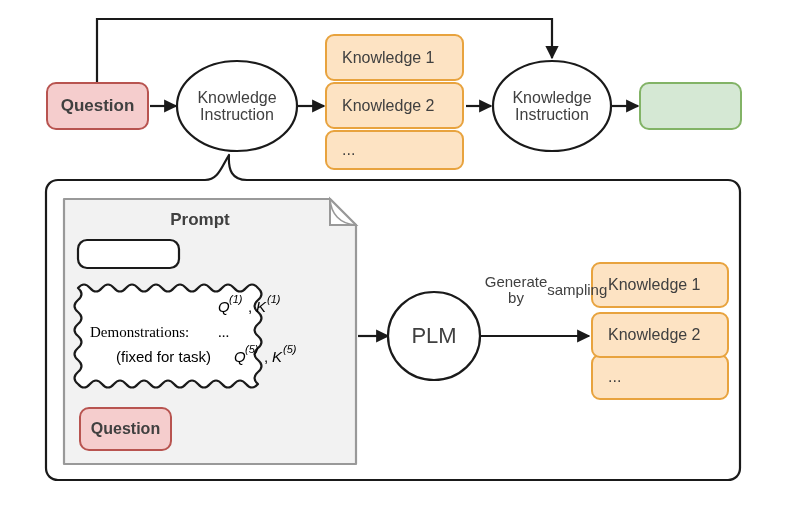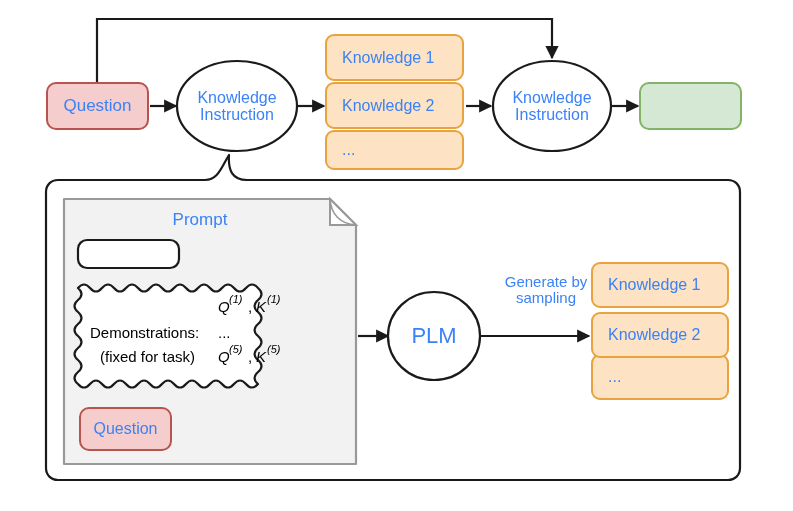"Knowledge 1" .lbl { color: #3b82f6 -> #404040 }
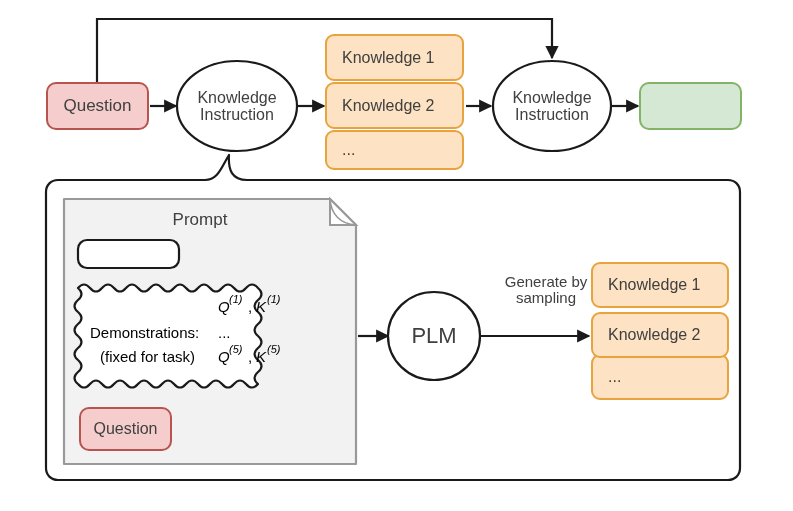"Question" .bold { font-weight: normal -> bold }
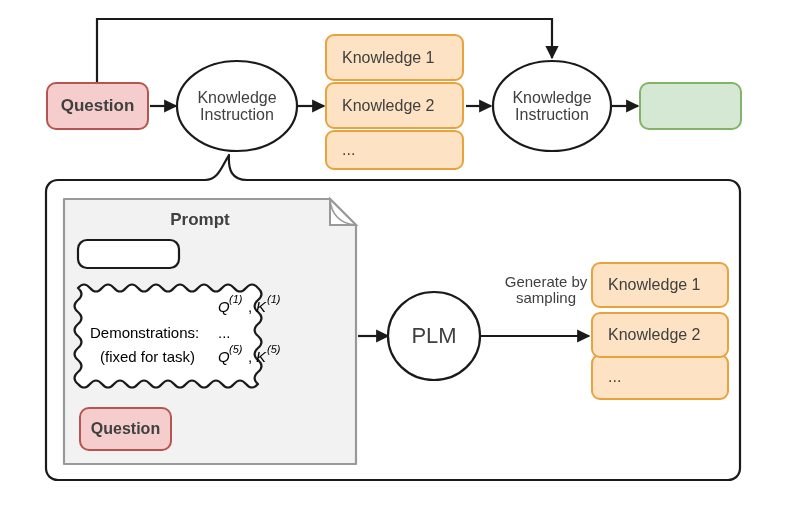"Generate by" div.lbl { flex-direction: column -> row }
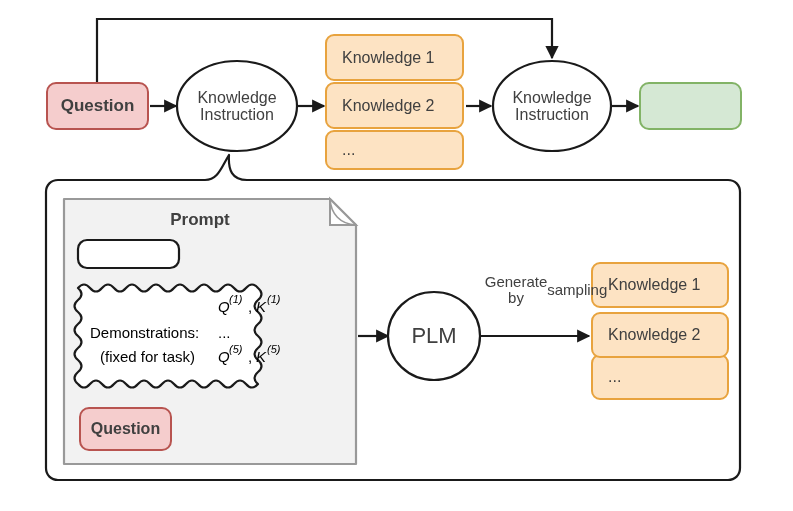"Demonstrations:" div { font-family: none -> Liberation Serif, serif }
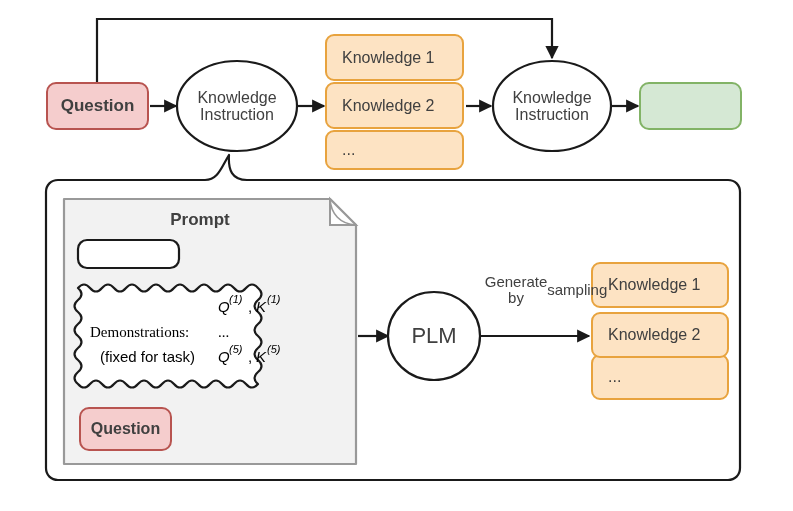"(fixed for task)" div { left: 0 -> 16px }
